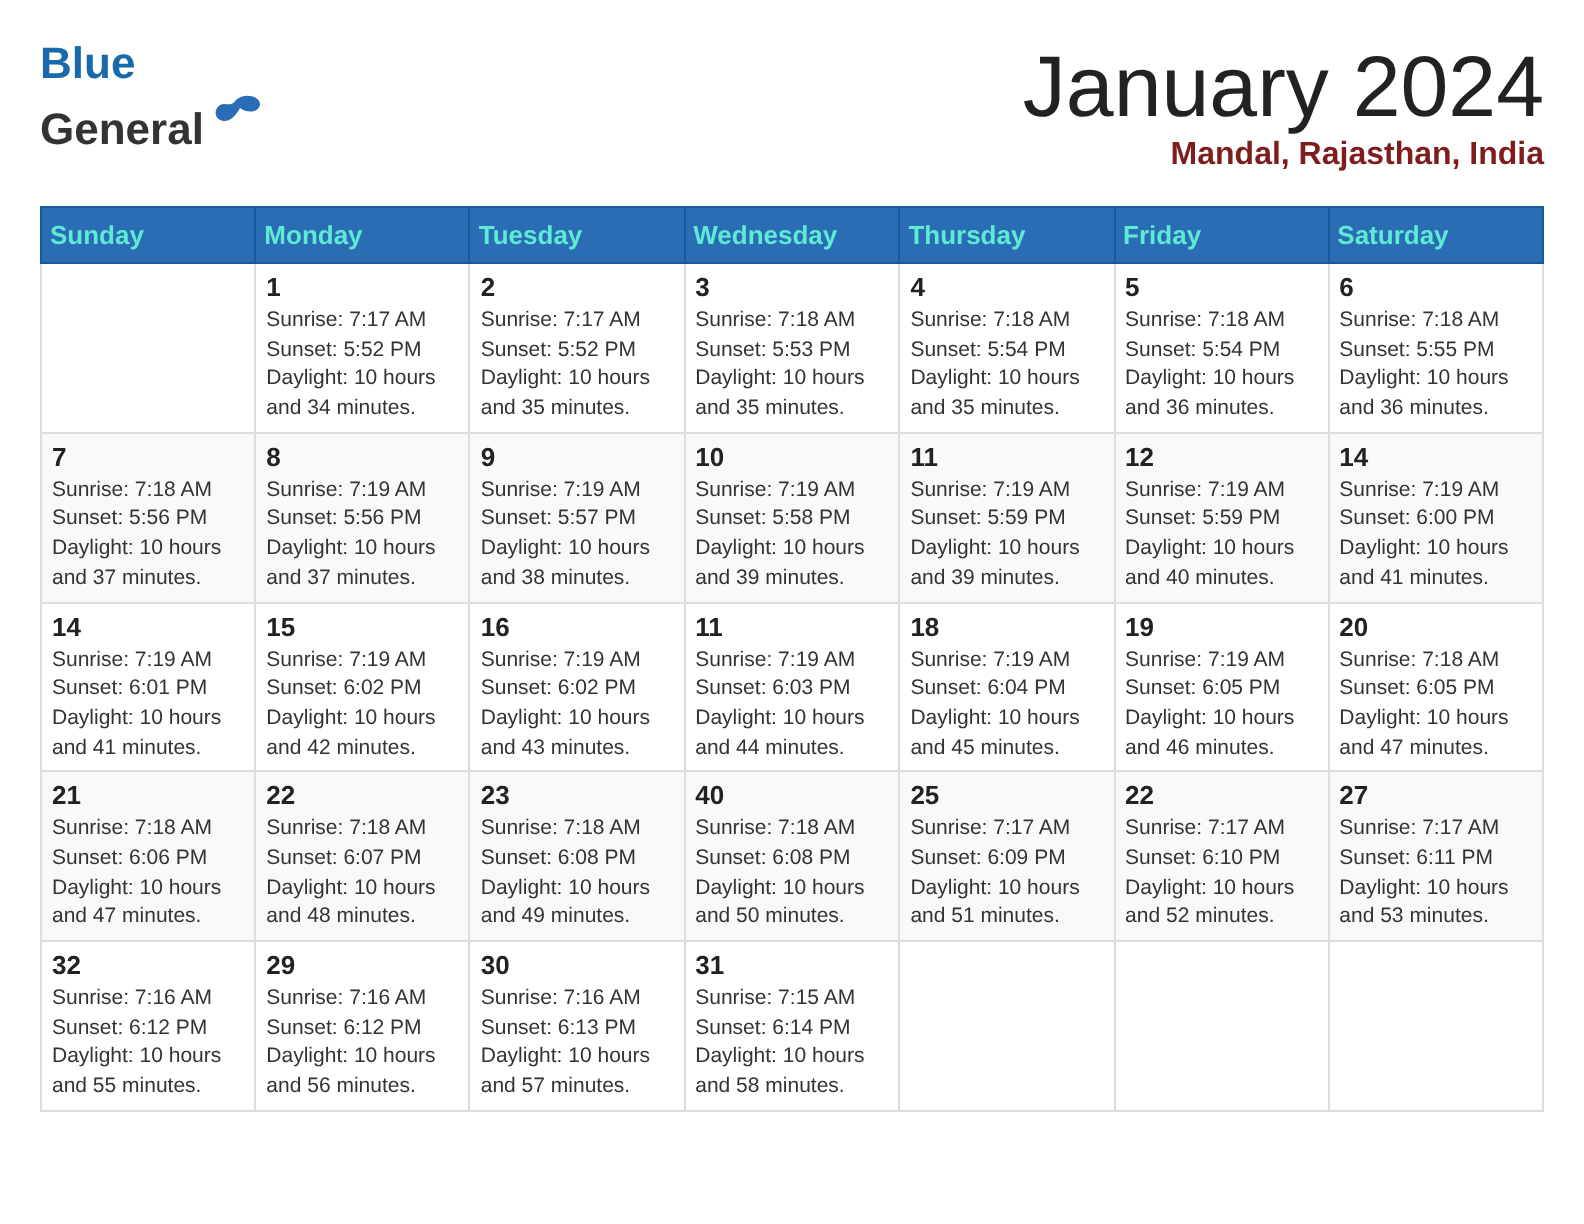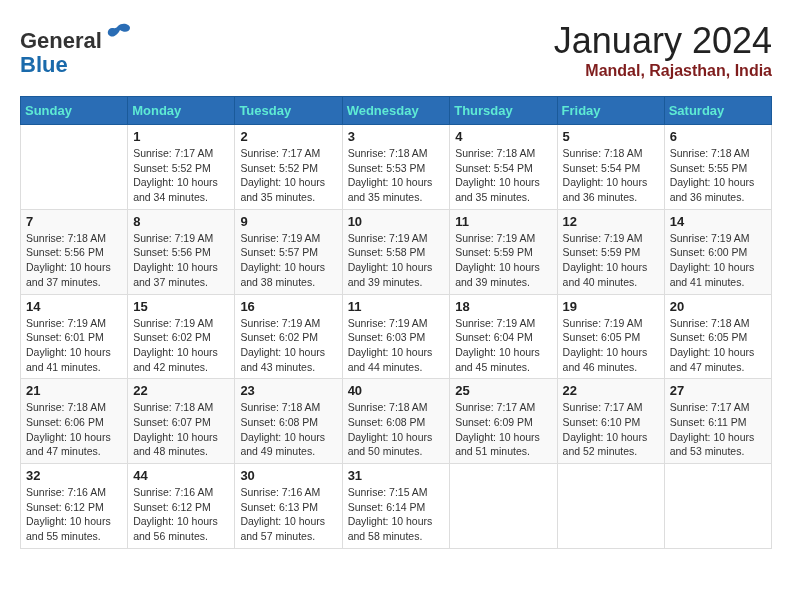"General" div.logo-text { order: before "Blue" -> after "Blue" }
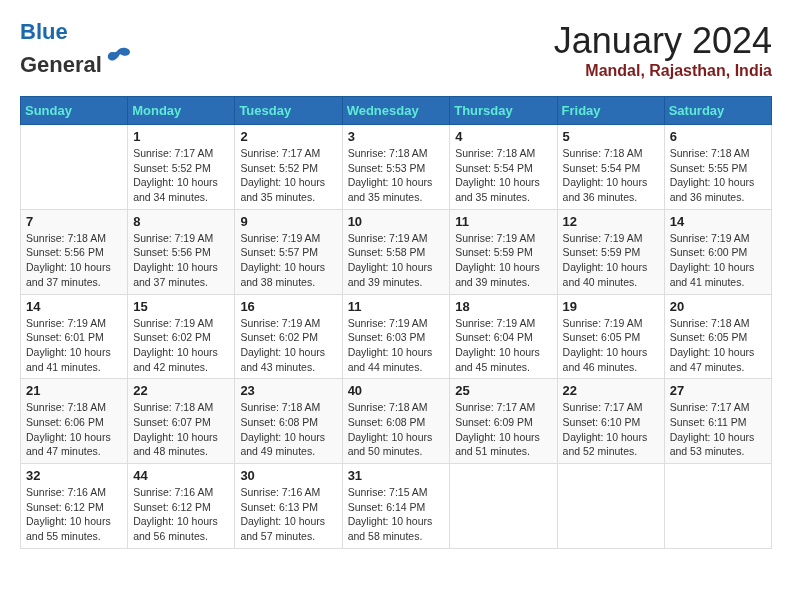"January 2024" .month-title { font-size: 36px -> 43px }
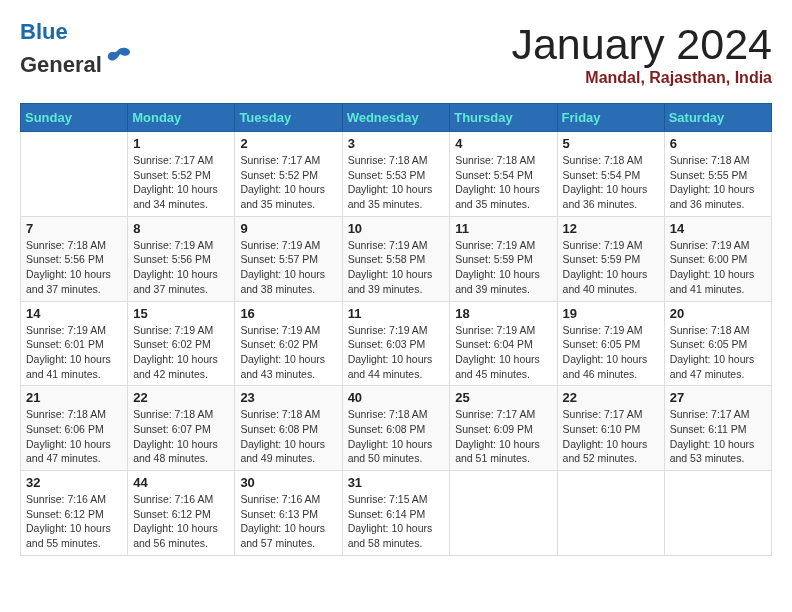"44" span.day-num { text: 44 -> 29 }
